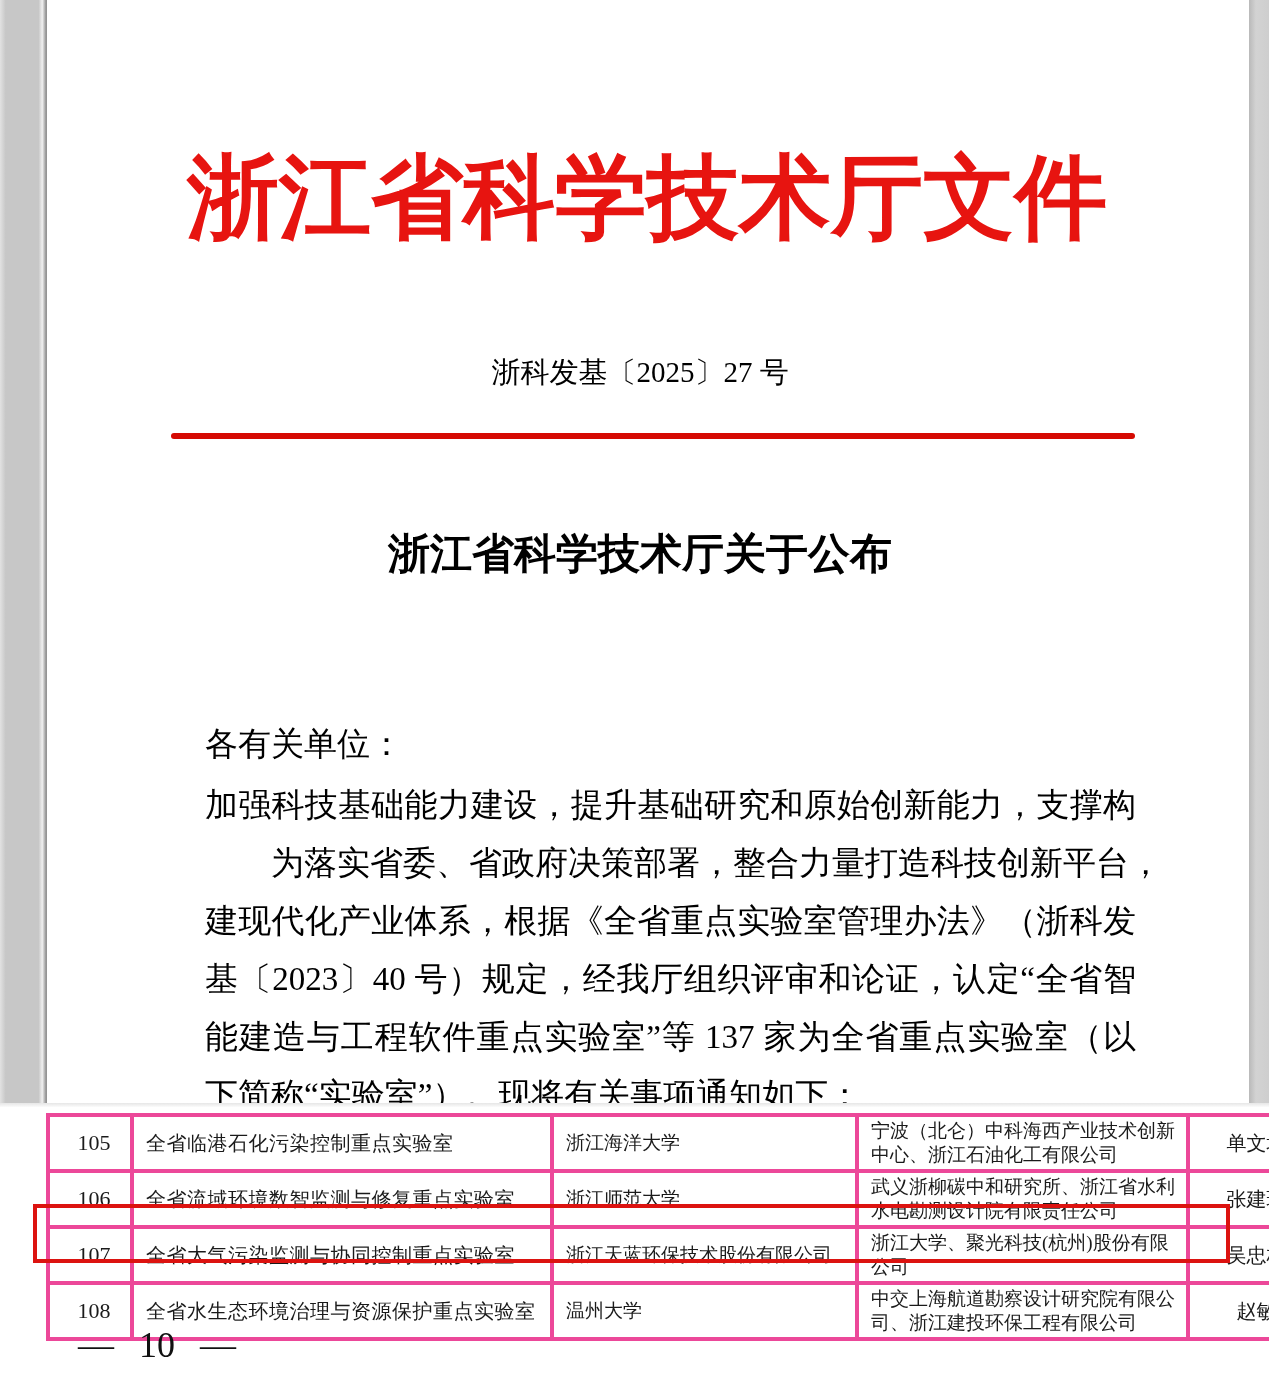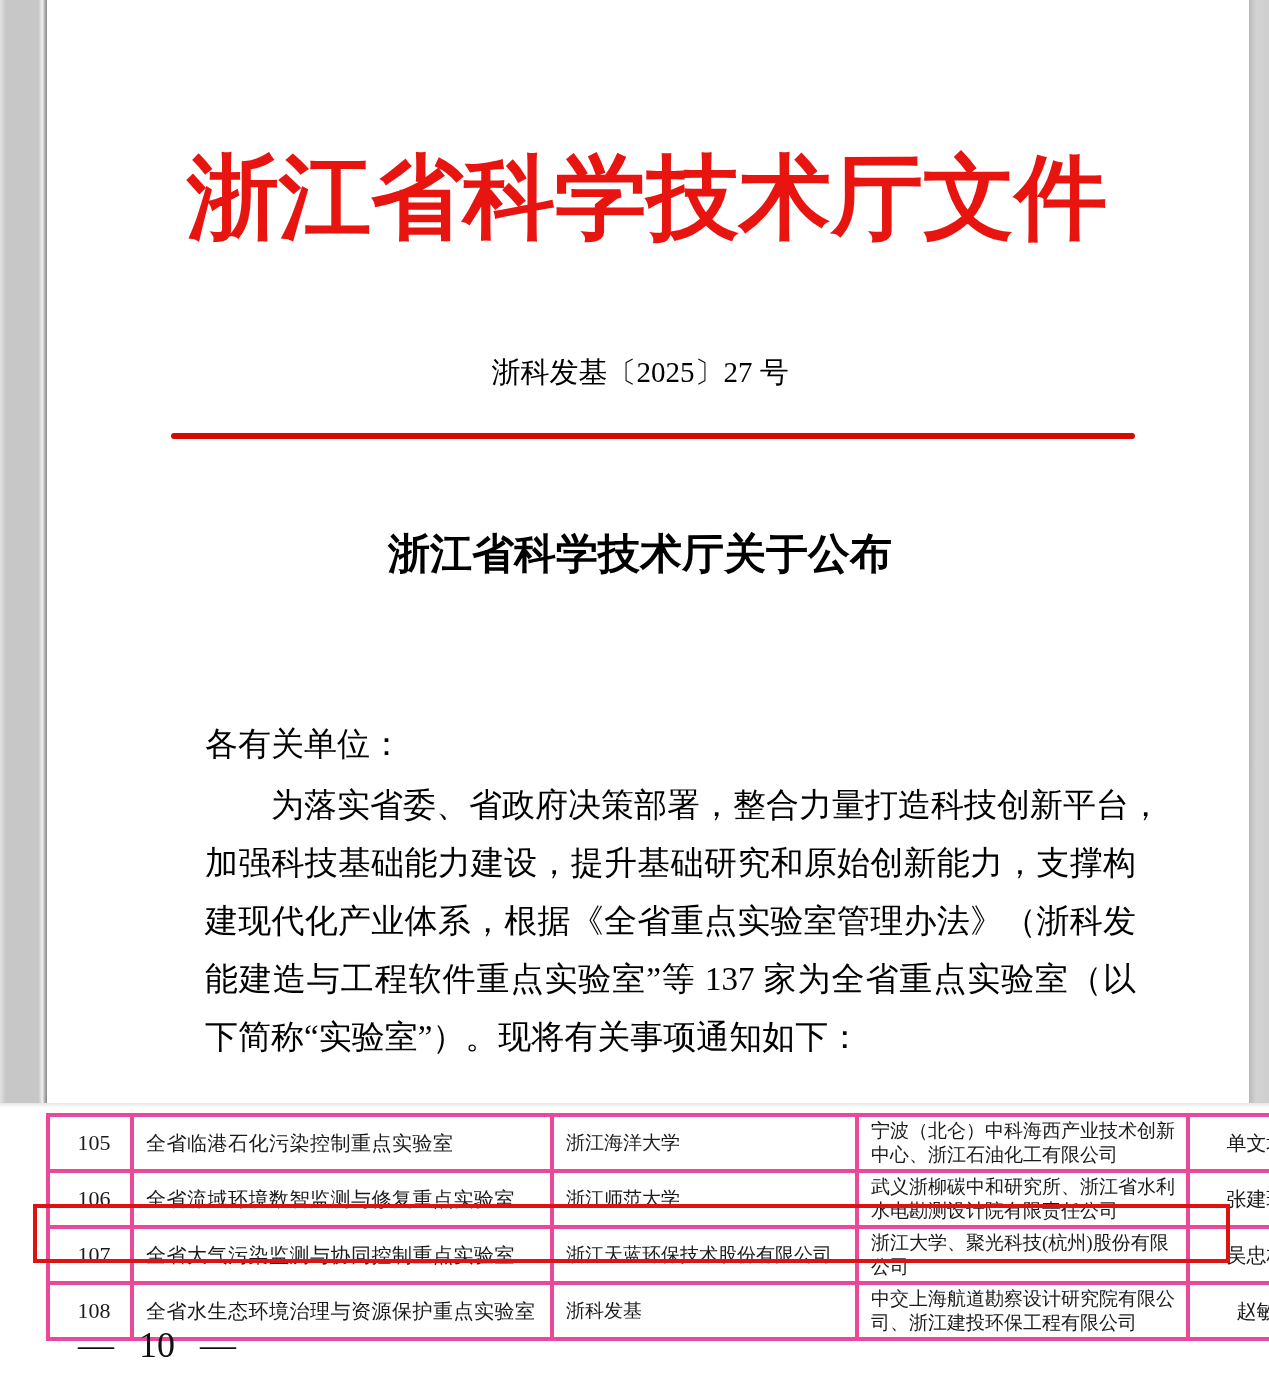"为落实省委、省政府决策部署，整合力量打造科技创新平台，" div.body-line { order: before "加强科技基础能力建设，提升基础研究和原始创新能力，支撑构" -> after "加强科技基础能力建设，提升基础研究和原始创新能力，支撑构" }
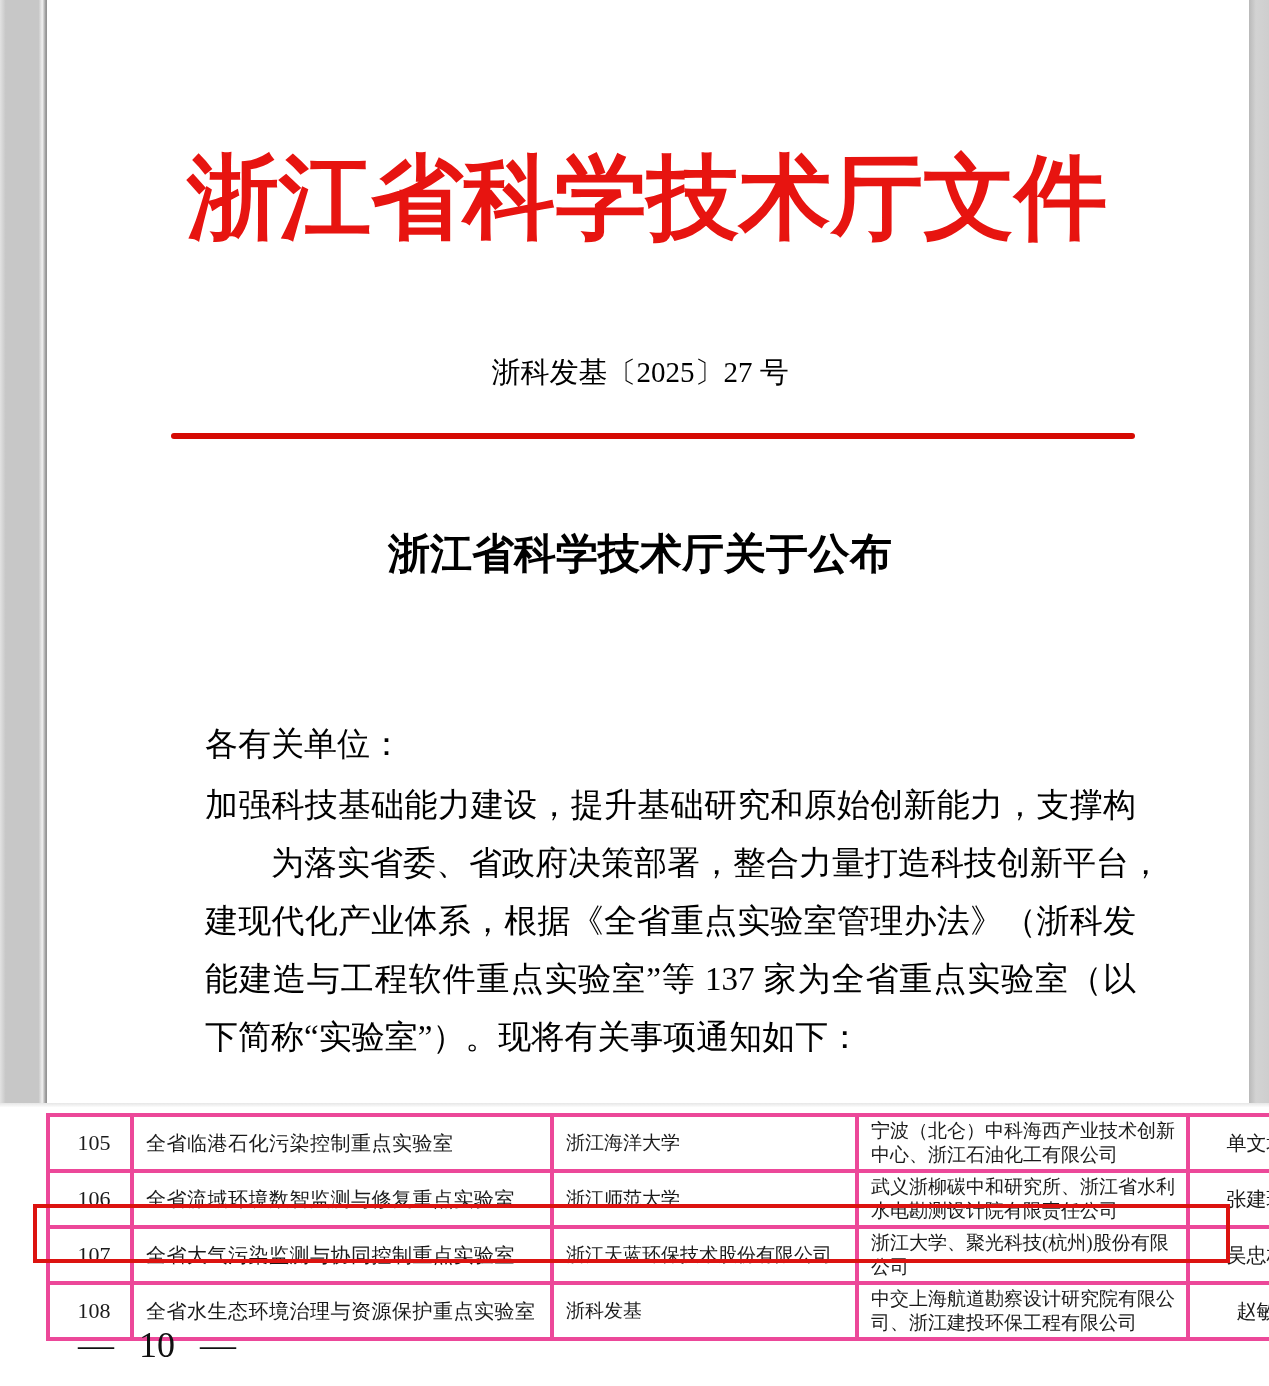"基〔2023〕40 号）规定，经我厅组织评审和论证，认定“全省智" div.body-line { html: none -> <div>基〔2023〕40 号）规定，经我厅组织评审和论证，认定“全省智</div> }
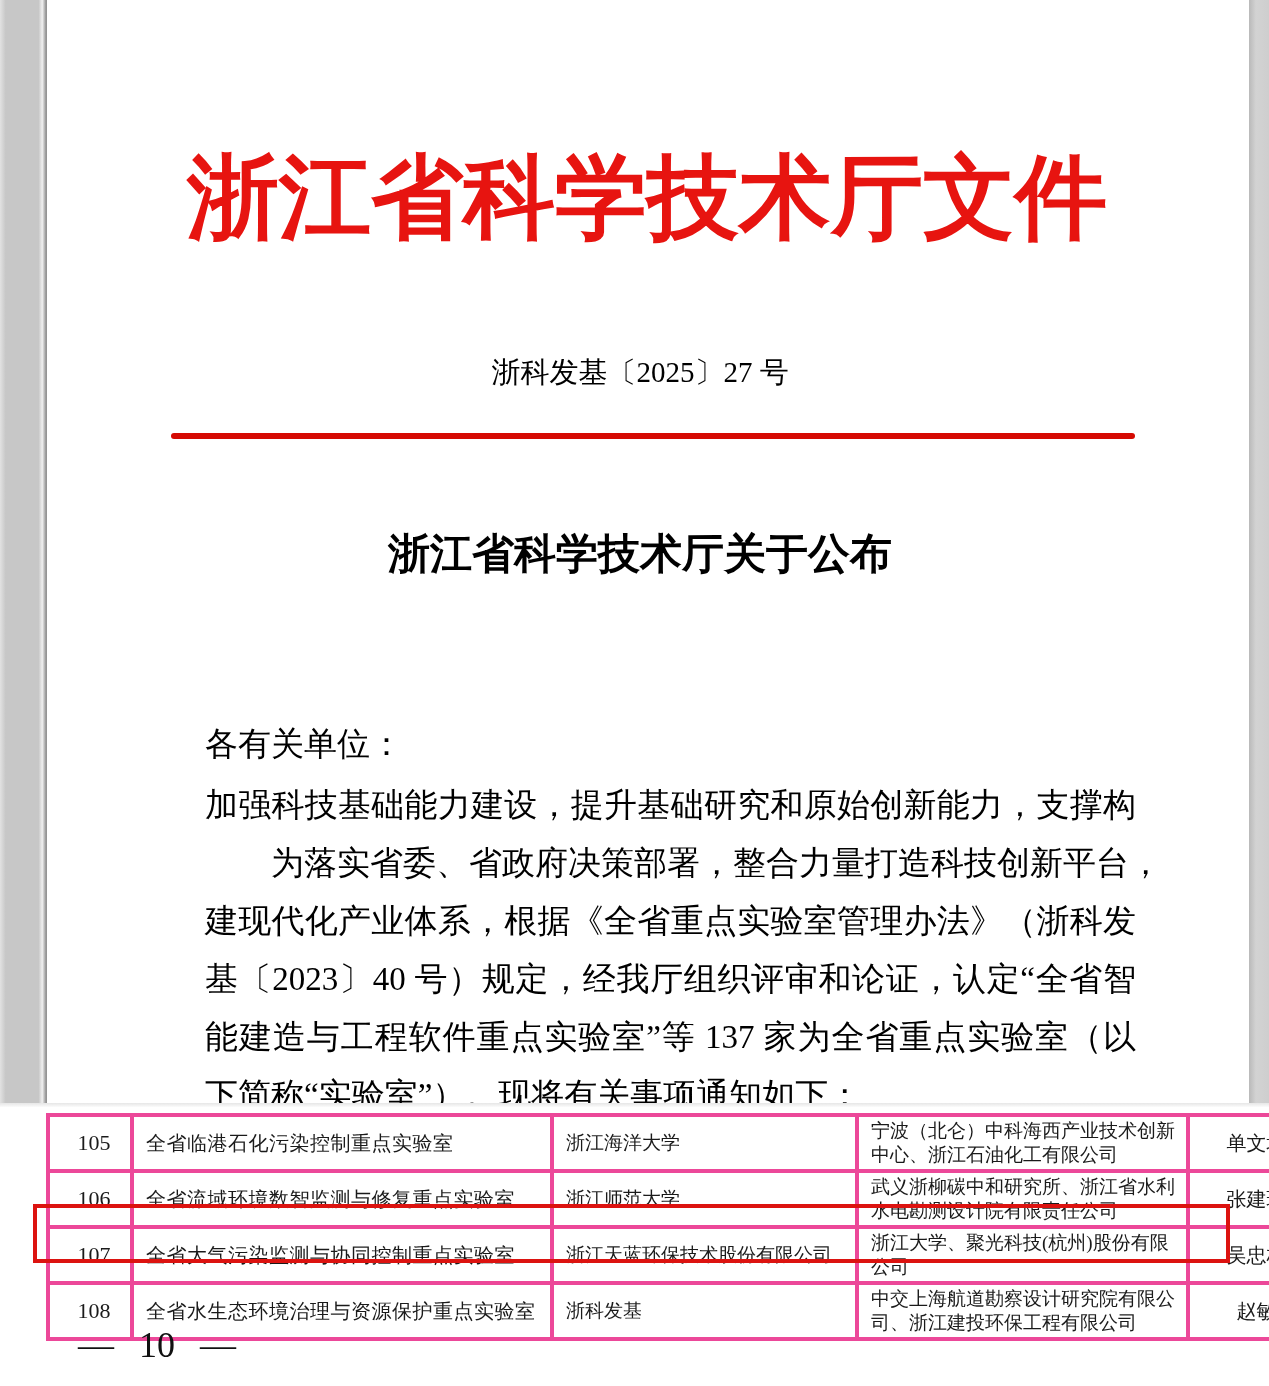"浙科发基" td.c-inst { text: 浙科发基 -> 温州大学 }
